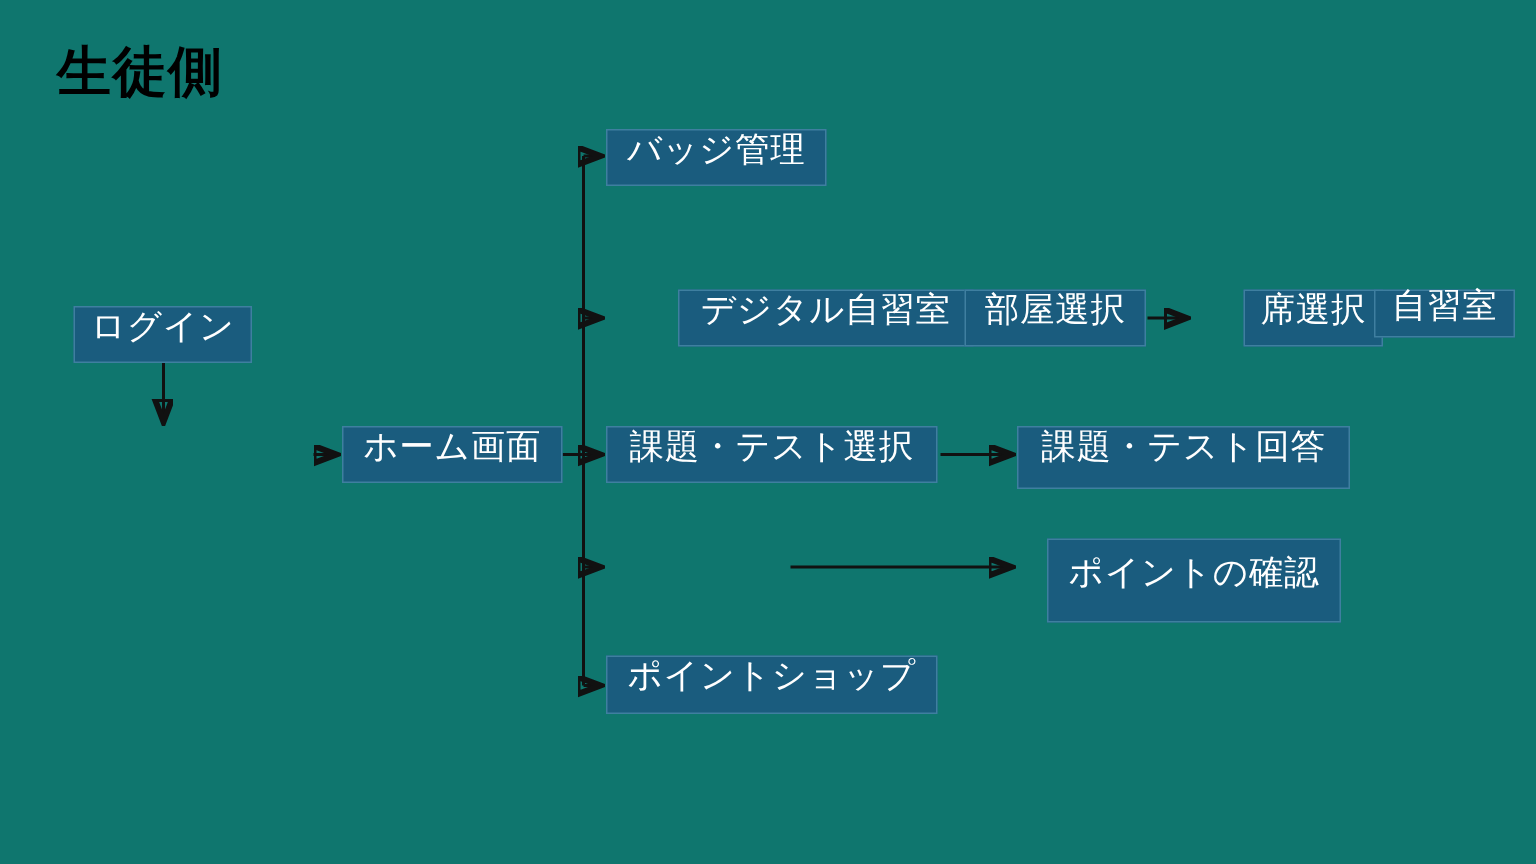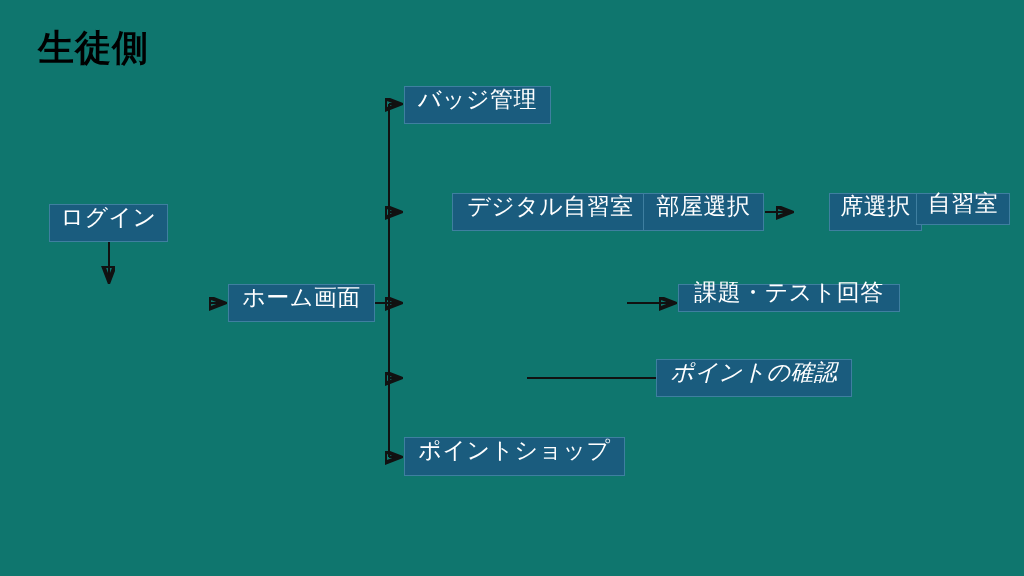"課題・テスト選択" div.node { html: none -> <div>課題・テスト選択</div> }
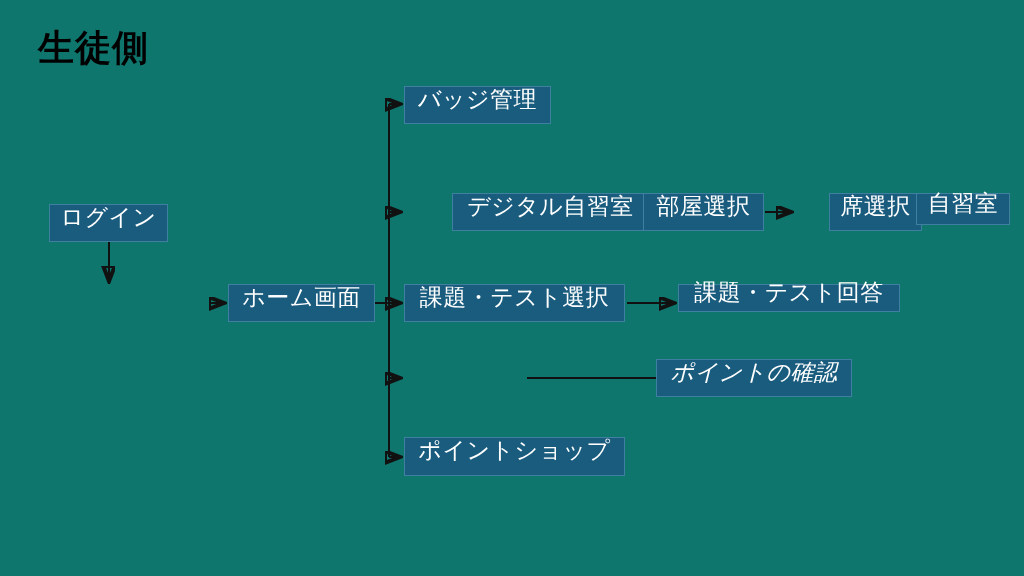"課題・テスト回答" div.node { font-family: none -> Liberation Mono, monospace; height: 28px -> 42px }
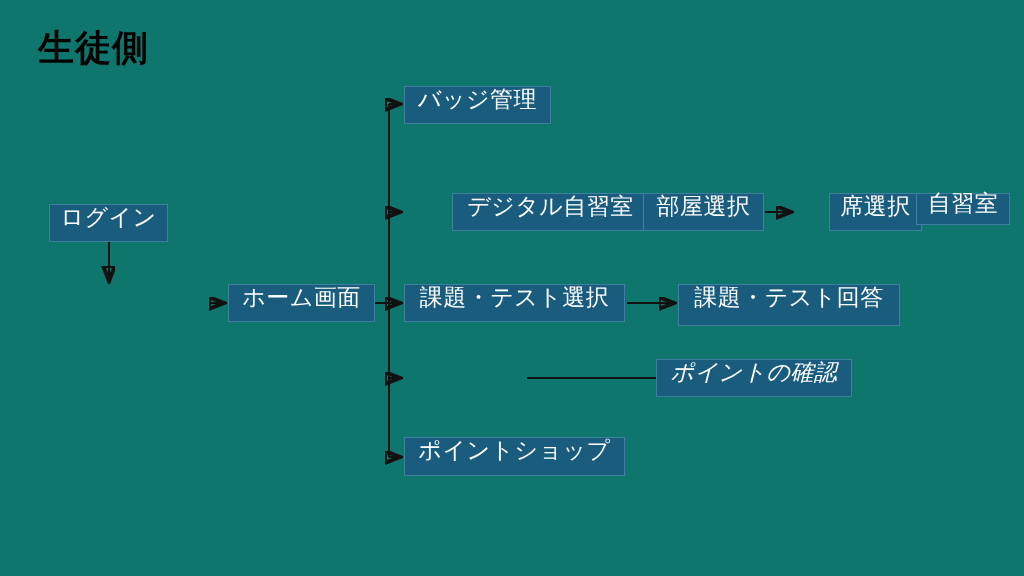"ポイントの確認" div.node { font-style: italic -> none; height: 38px -> 56px; left: 656px -> 698px }
